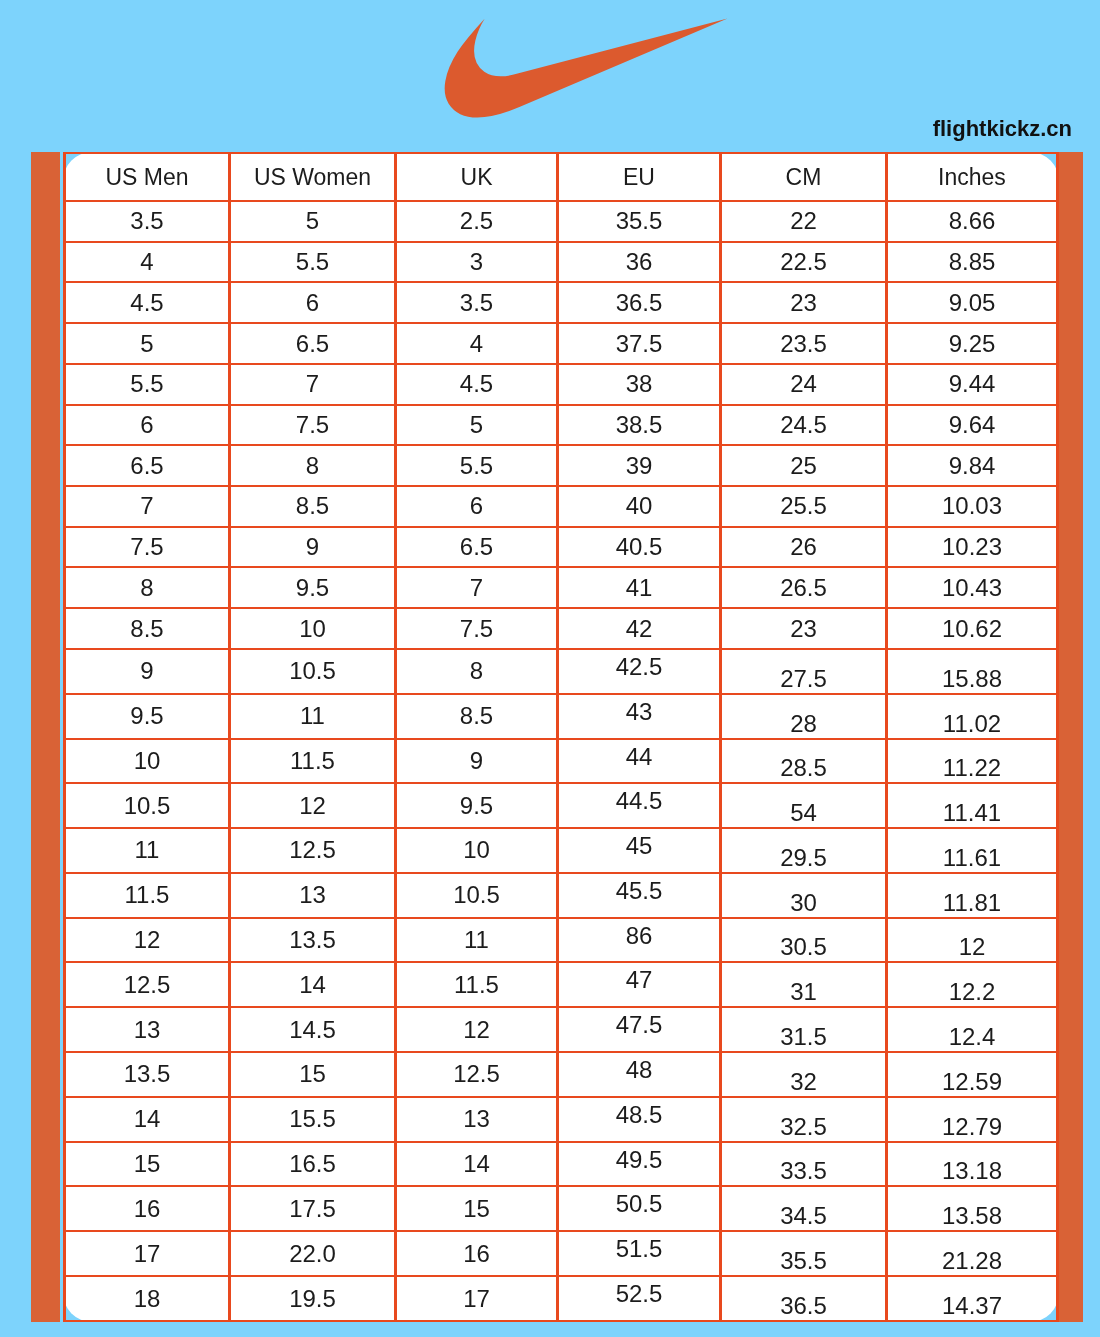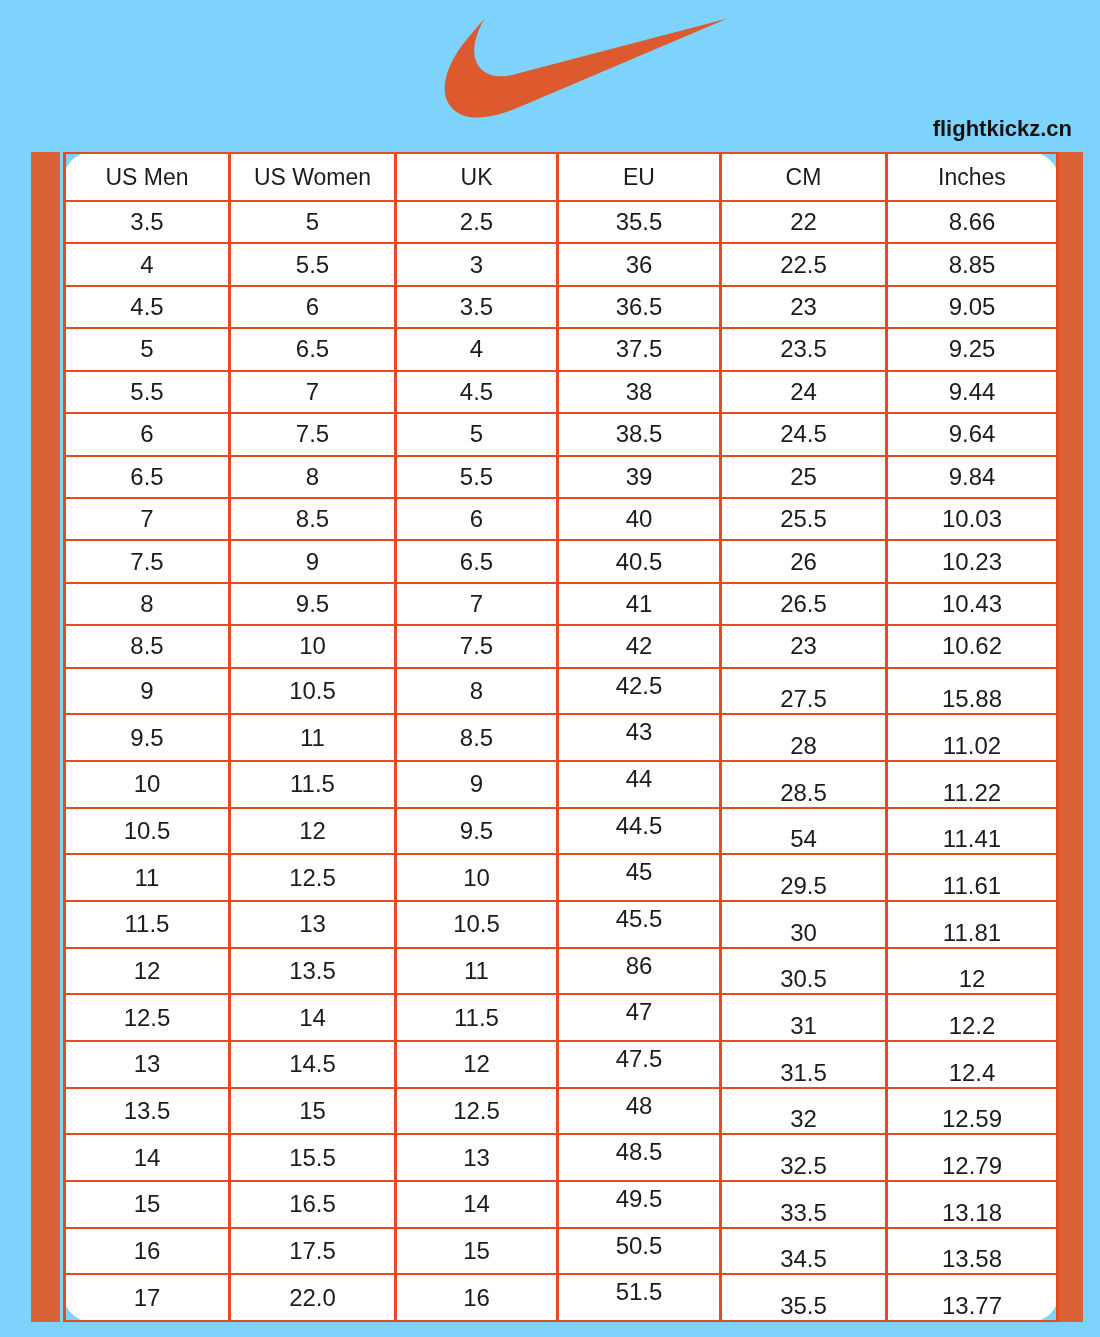"13.77" td.lowered { text: 13.77 -> 21.28 }
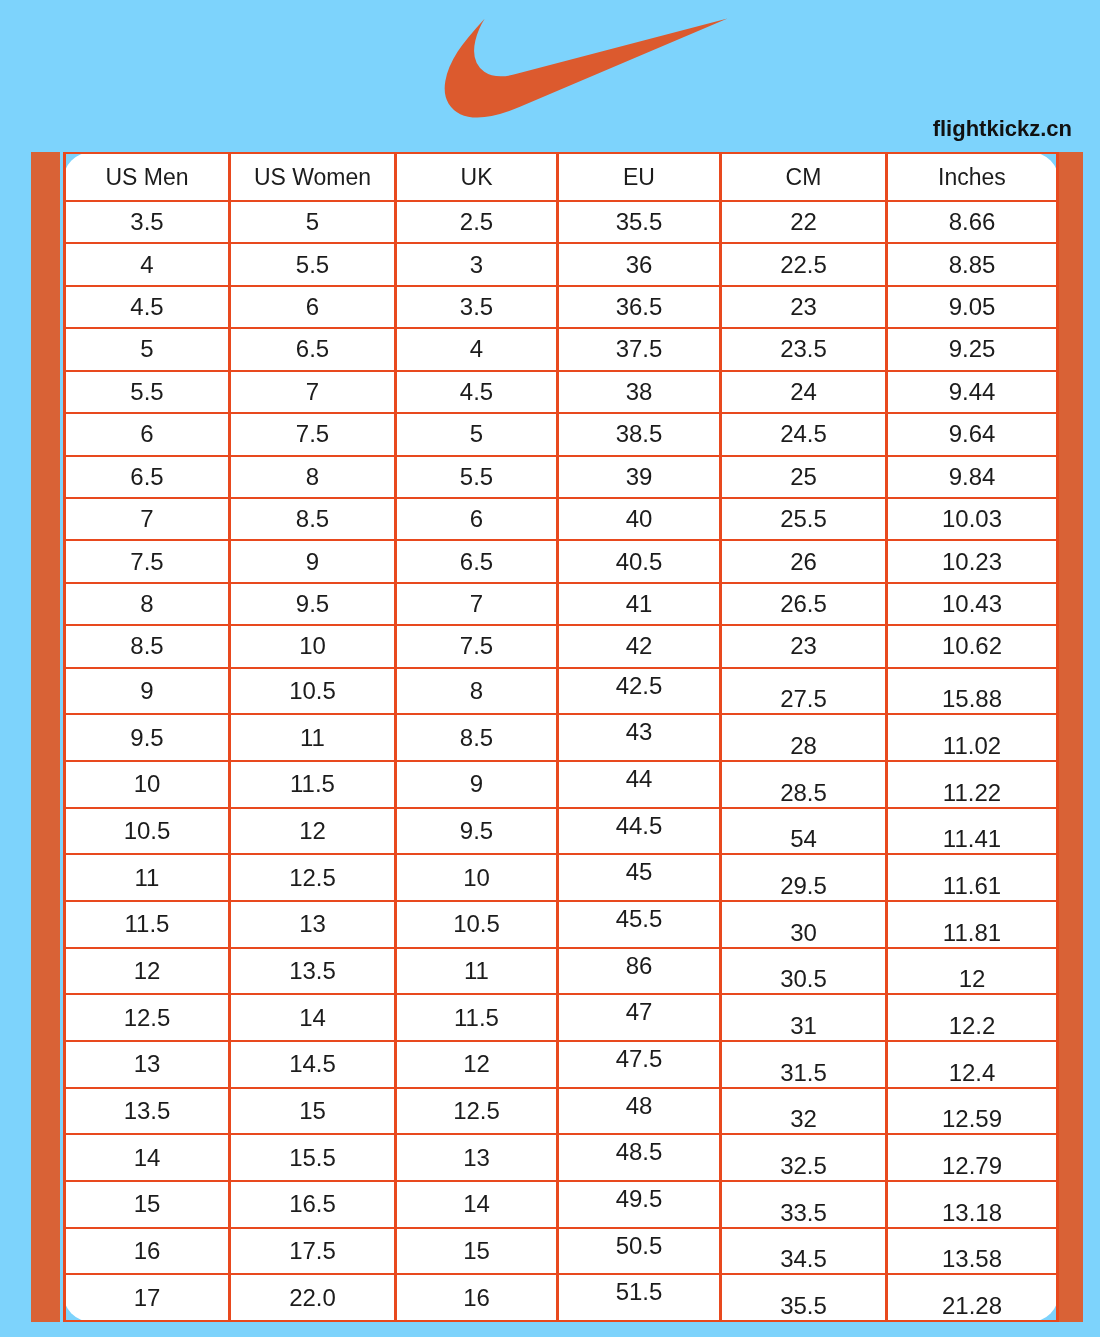"18" tr { html: none -> <tr> <td>18</td> <td>19.5</td> <td>17</td> <td>52.5</td> <td>36.5</td> <td>14.37</td> </tr> }
